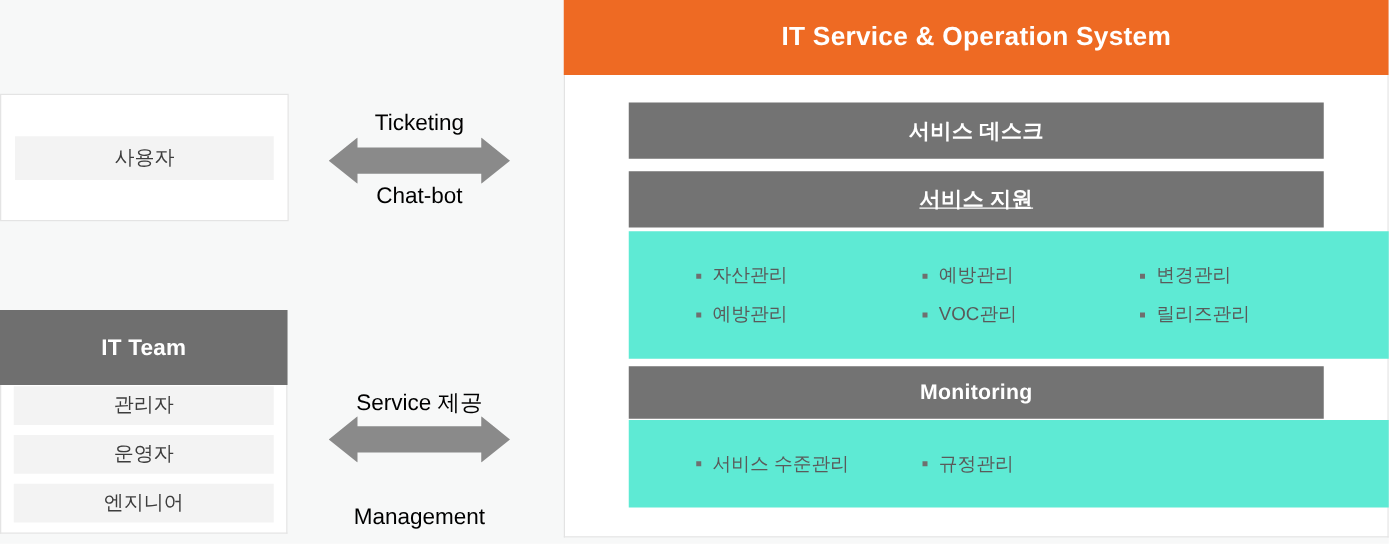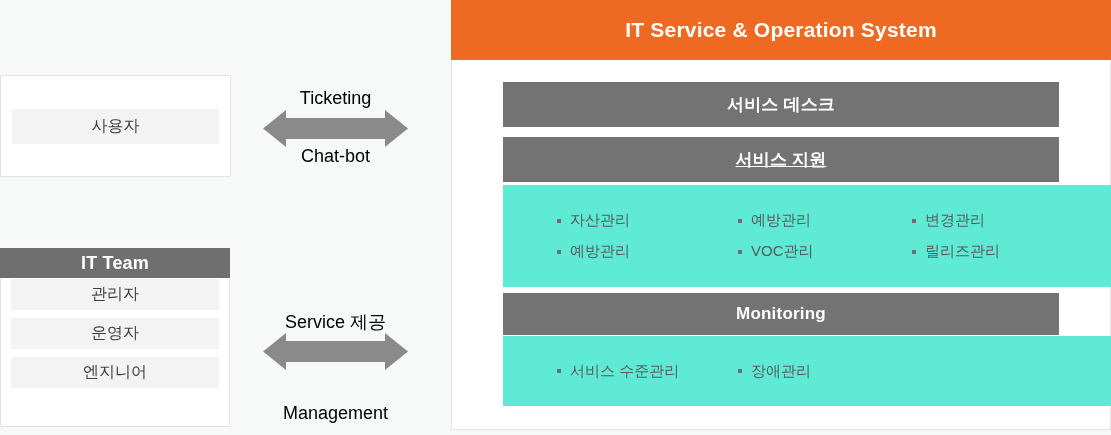"IT Team" .itteam-header { height: 30px -> 60px }
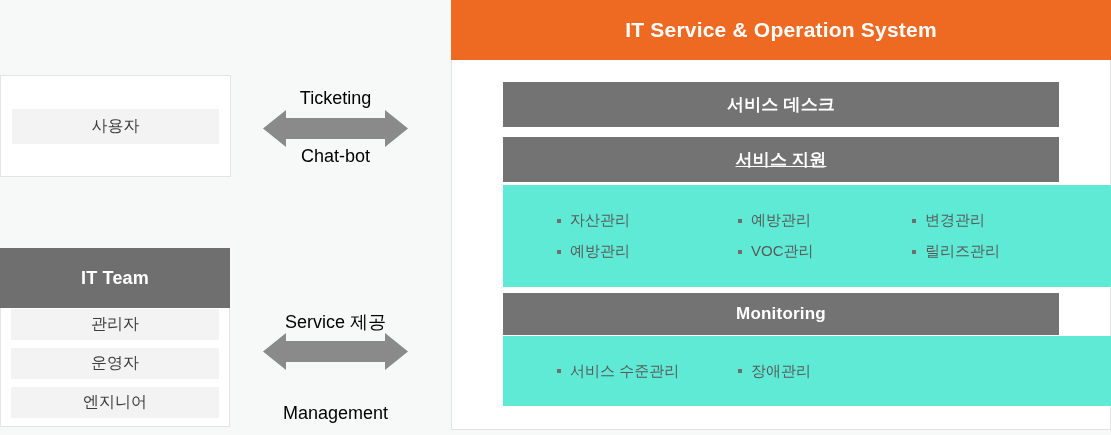"장애관리" span { text: 장애관리 -> 규정관리 }
